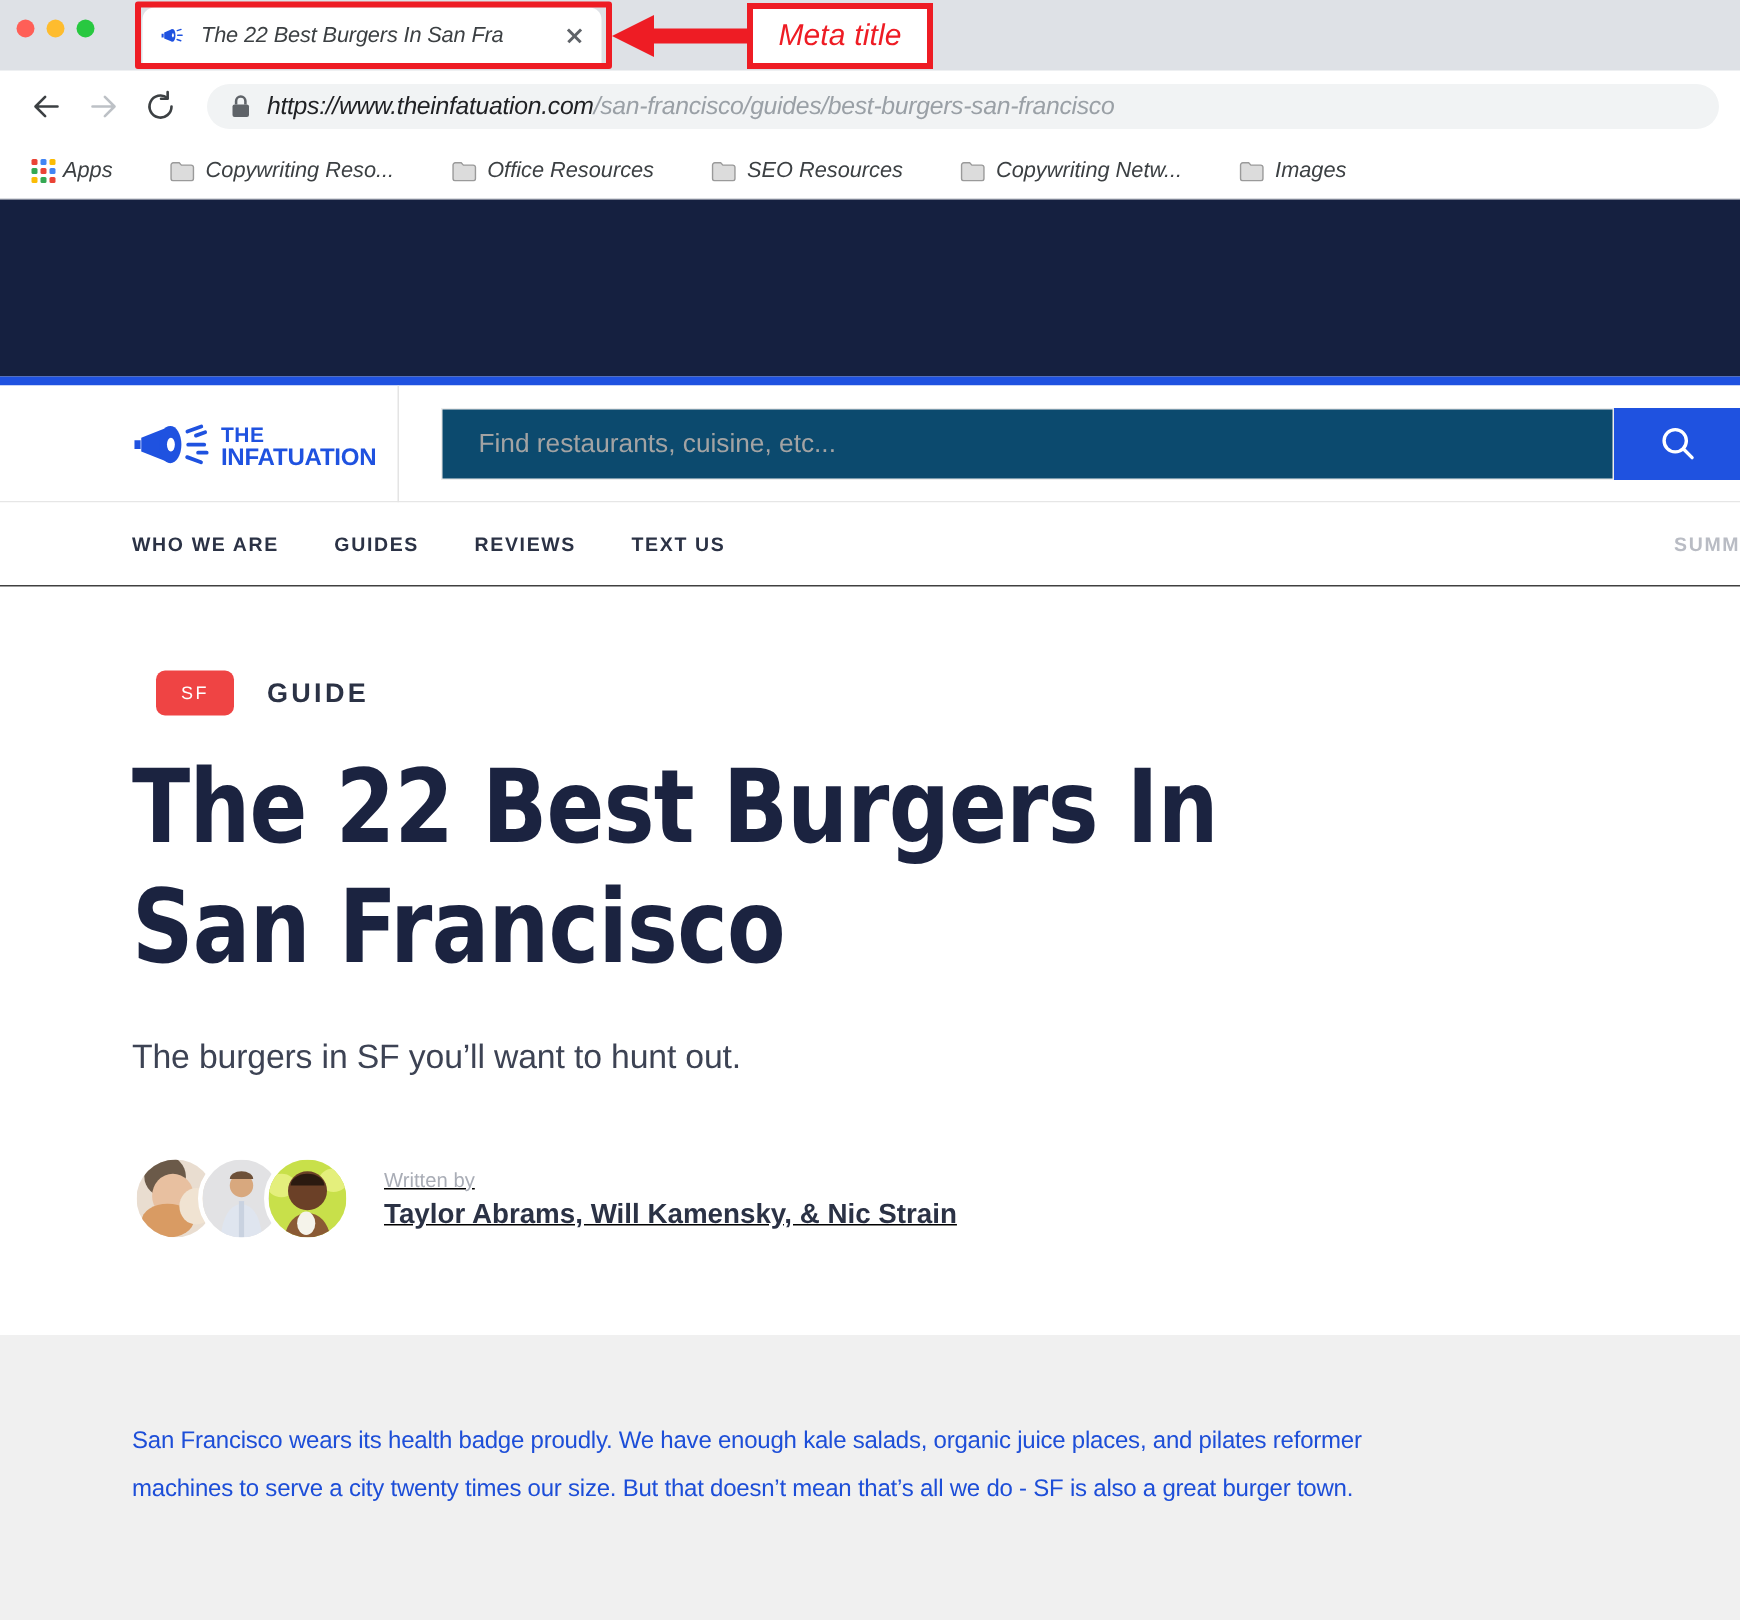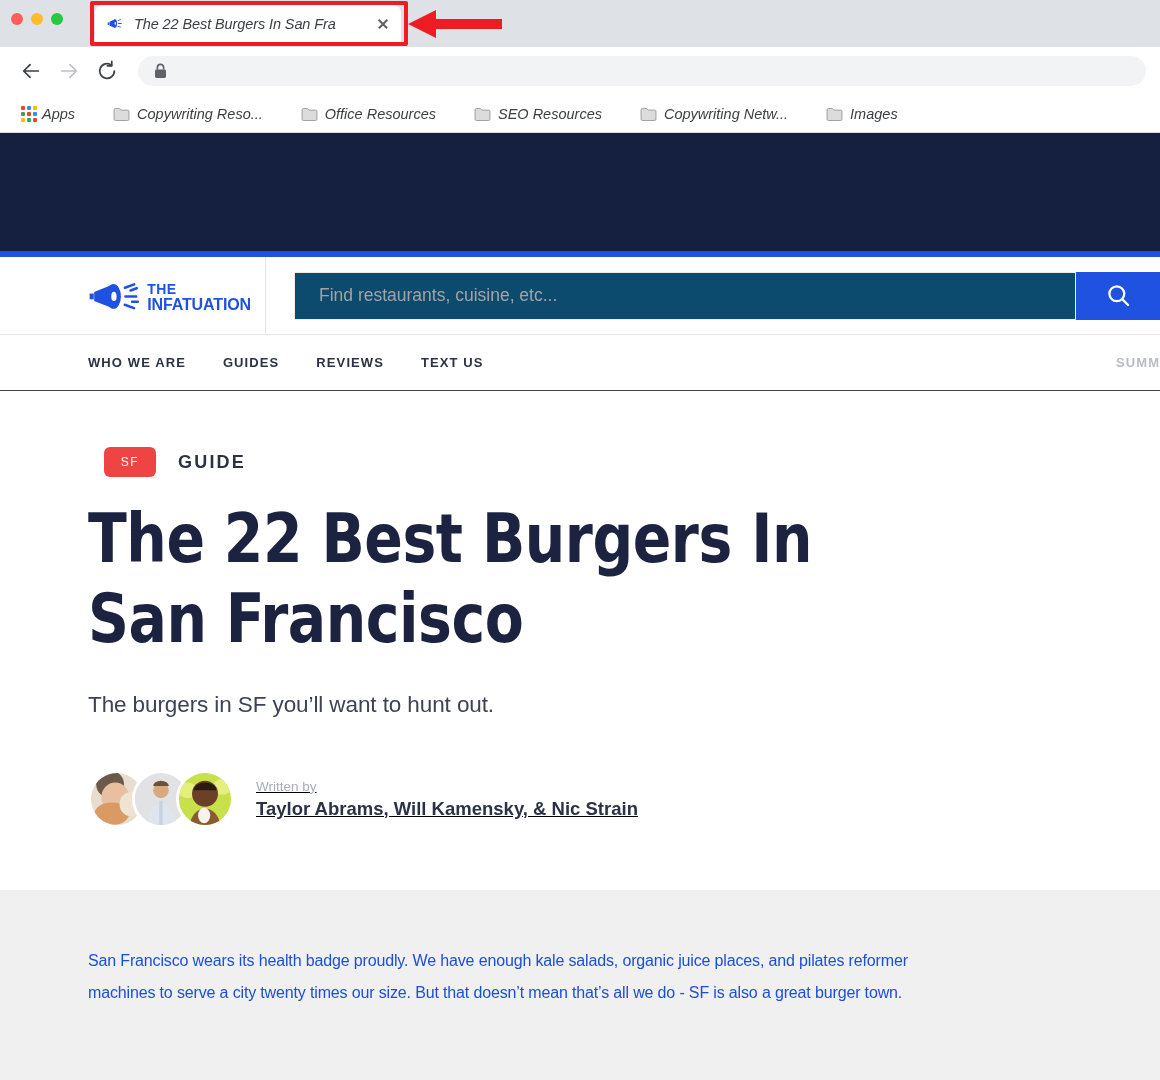"Meta title" div.anno-label { html: none -> <div>Meta title</div> }
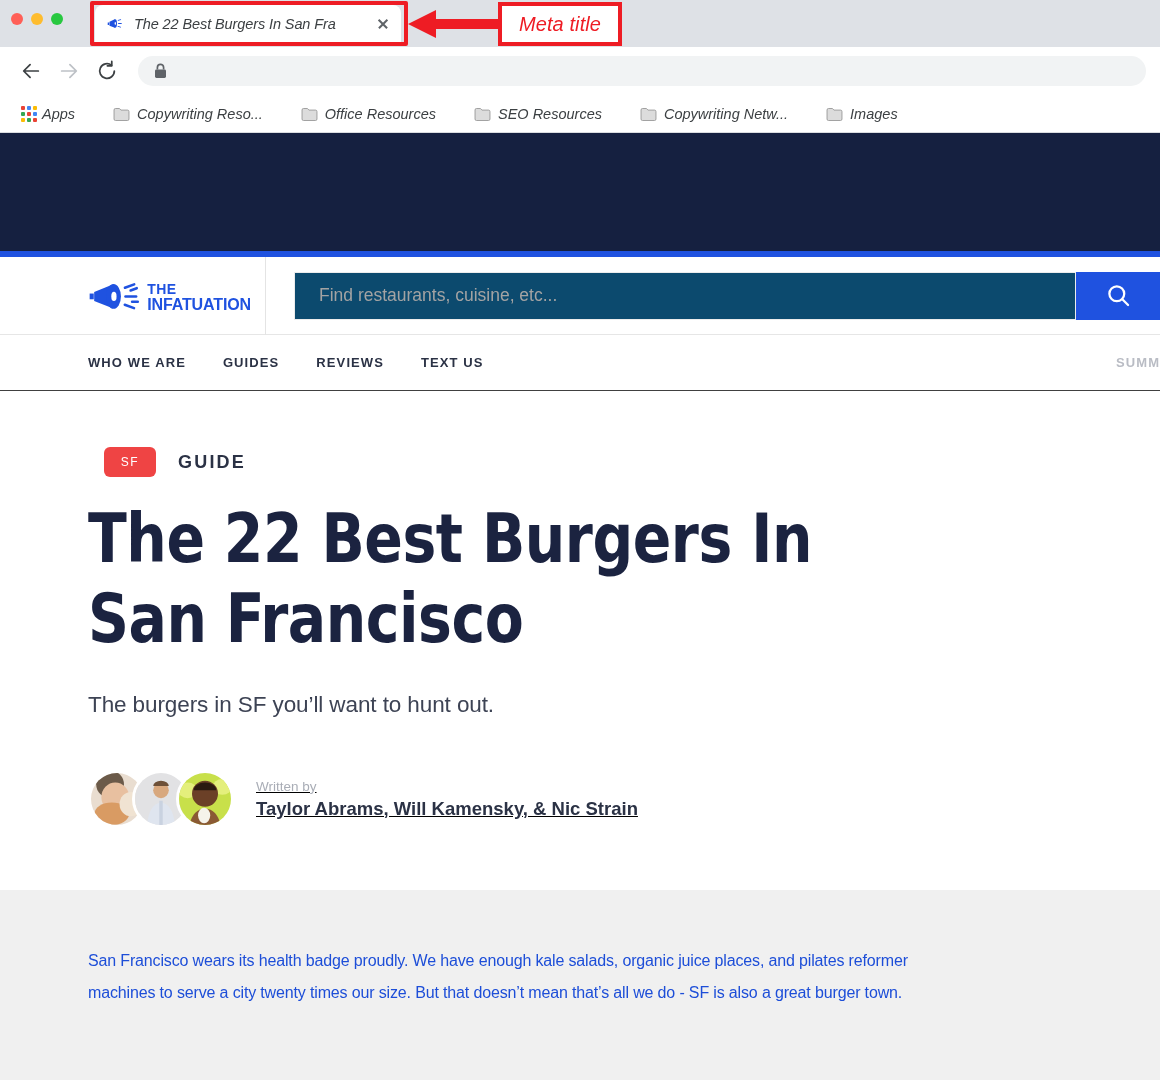"https://www.theinfatuation.com/san-franc" span.omnibox-url { html: none -> <span><span>https://www.theinfatuation.com</span><span>/san-francisco/guides/best-burgers-san-francisco</span></span> }
